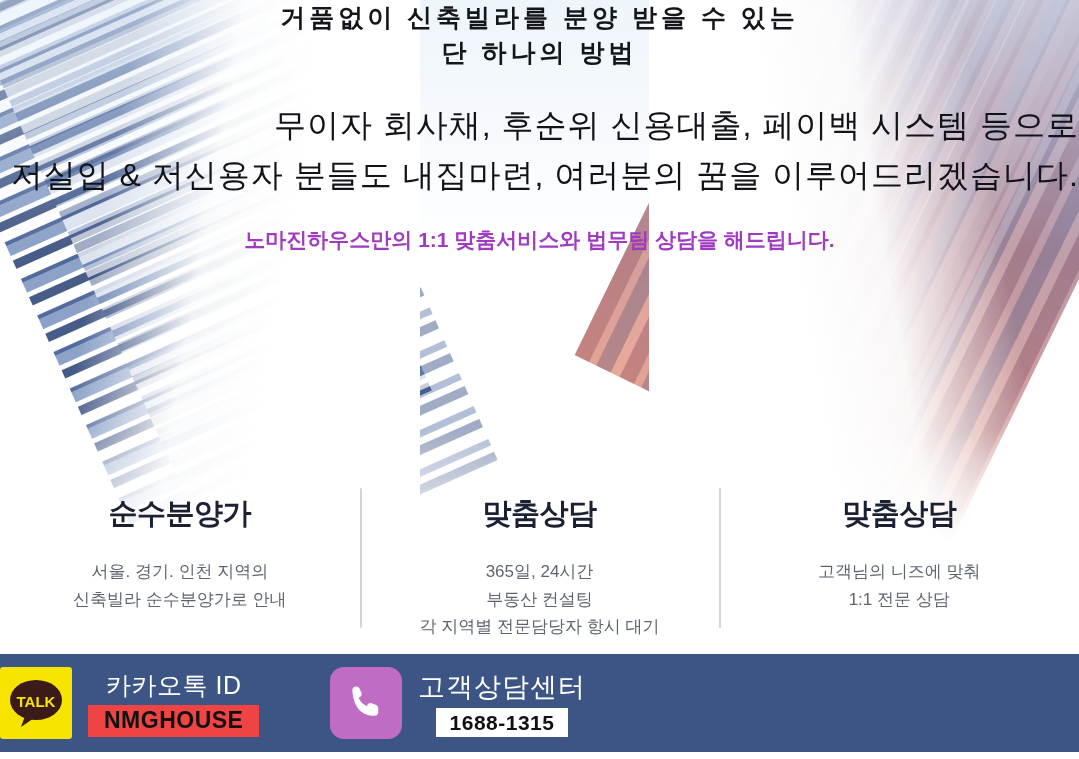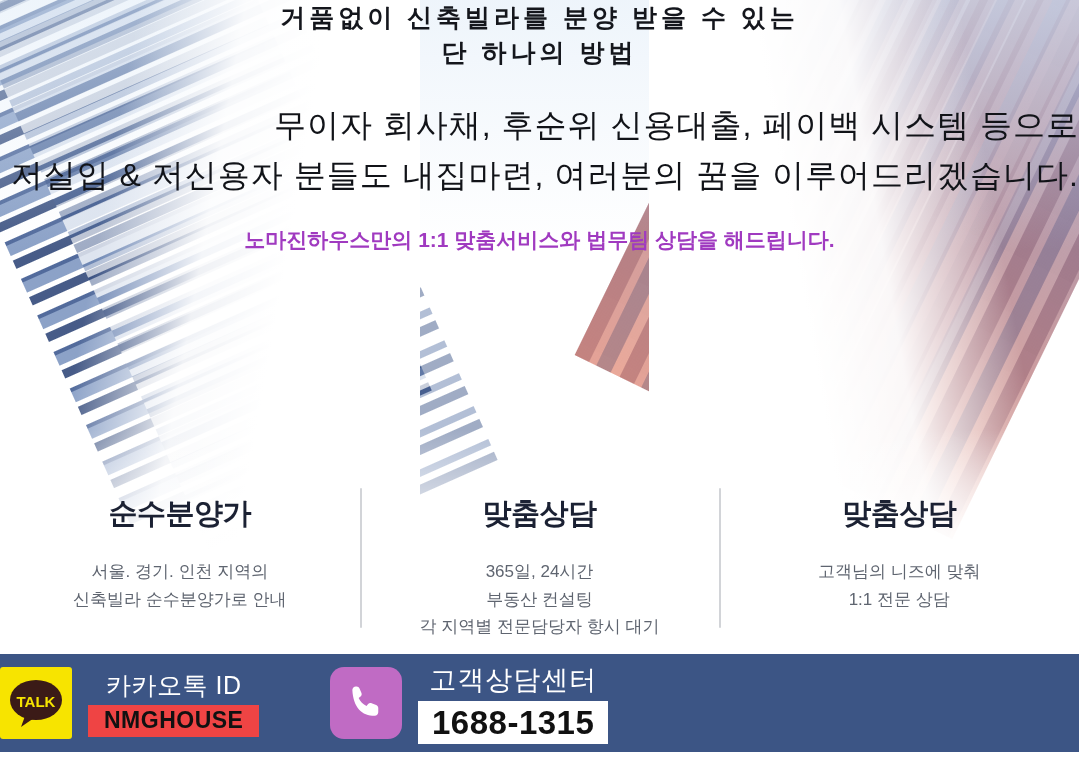"1688-1315" .phone-num { font-size: 33px -> 21px }
